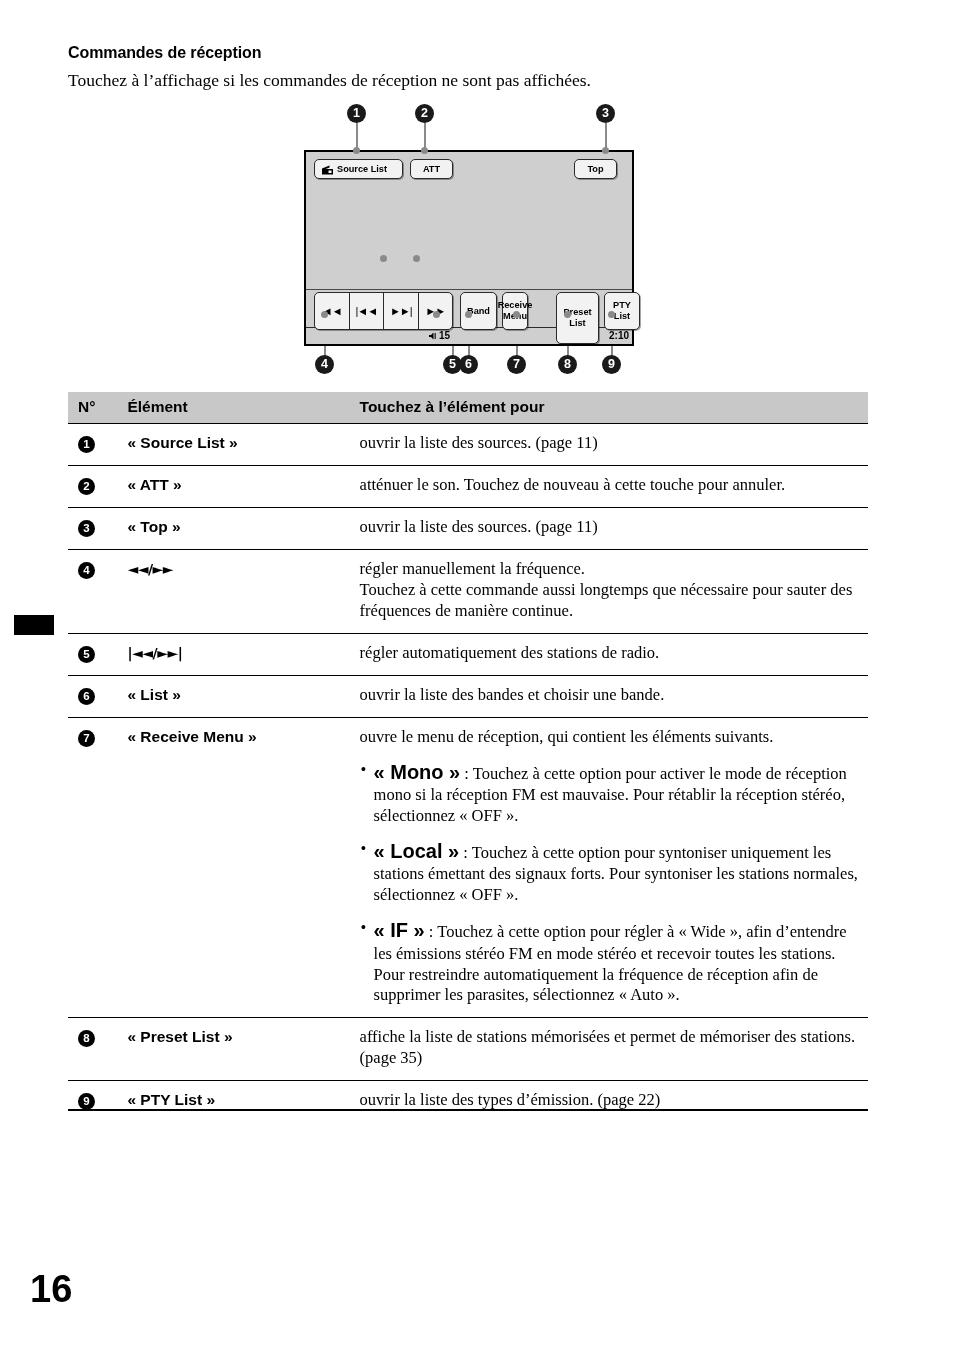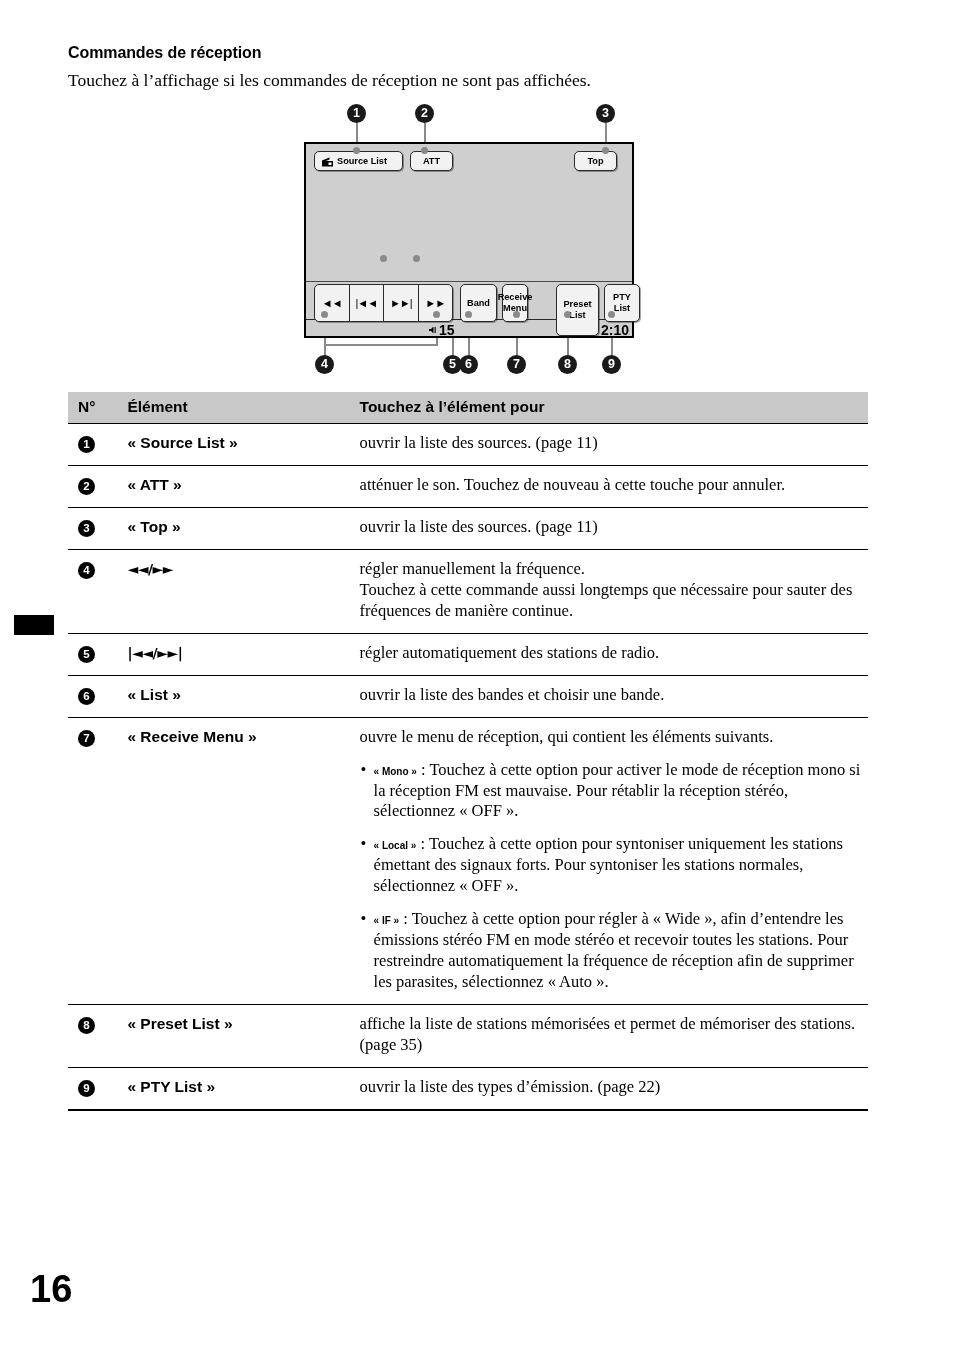"Source List" .device { top: 38px -> 46px }
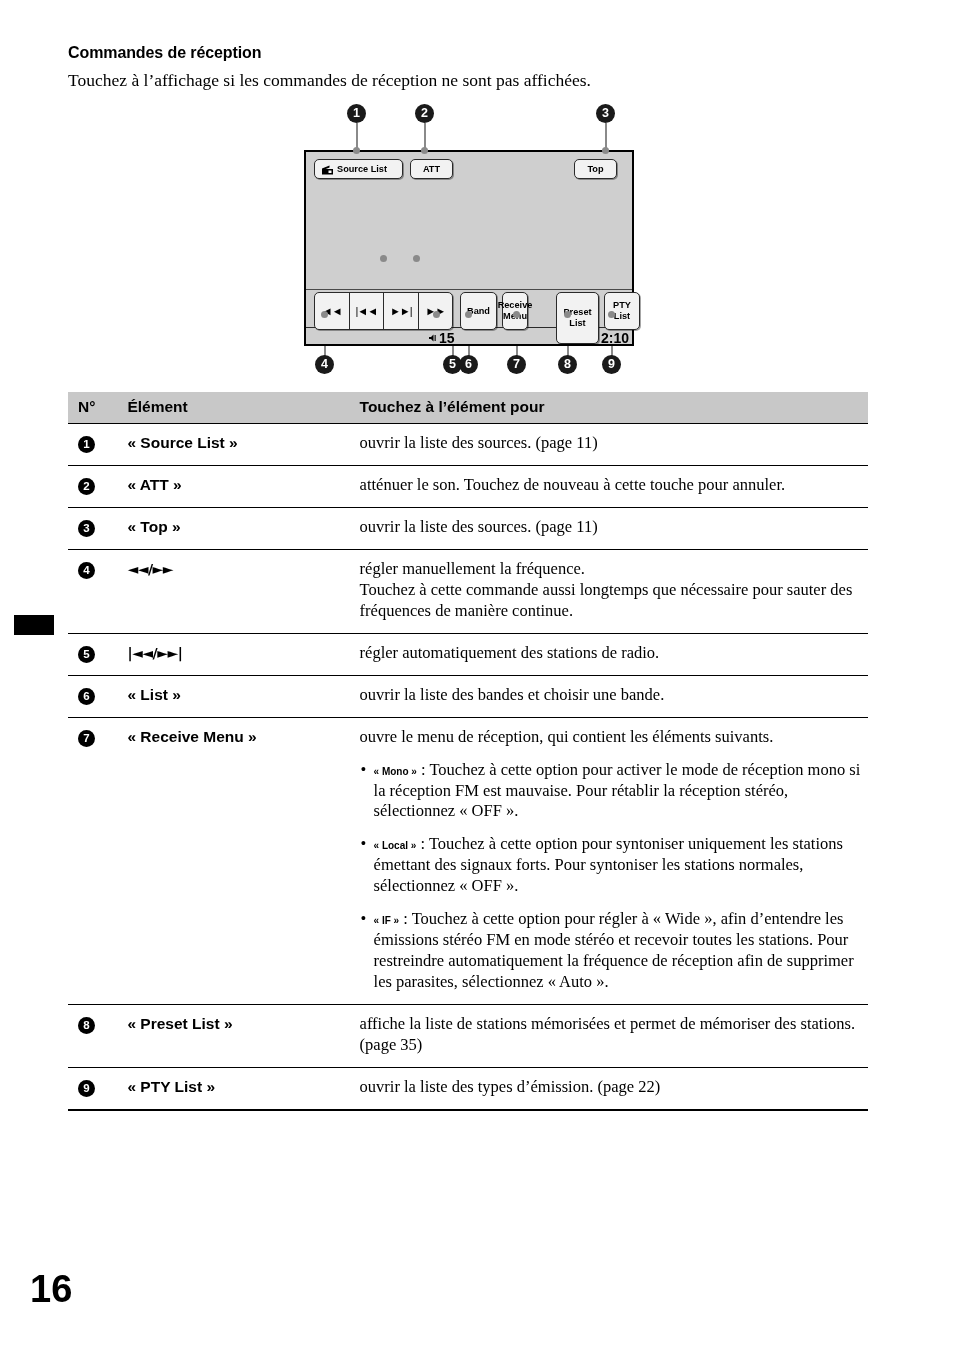"15" .status-bar { font-size: 14px -> 10px }
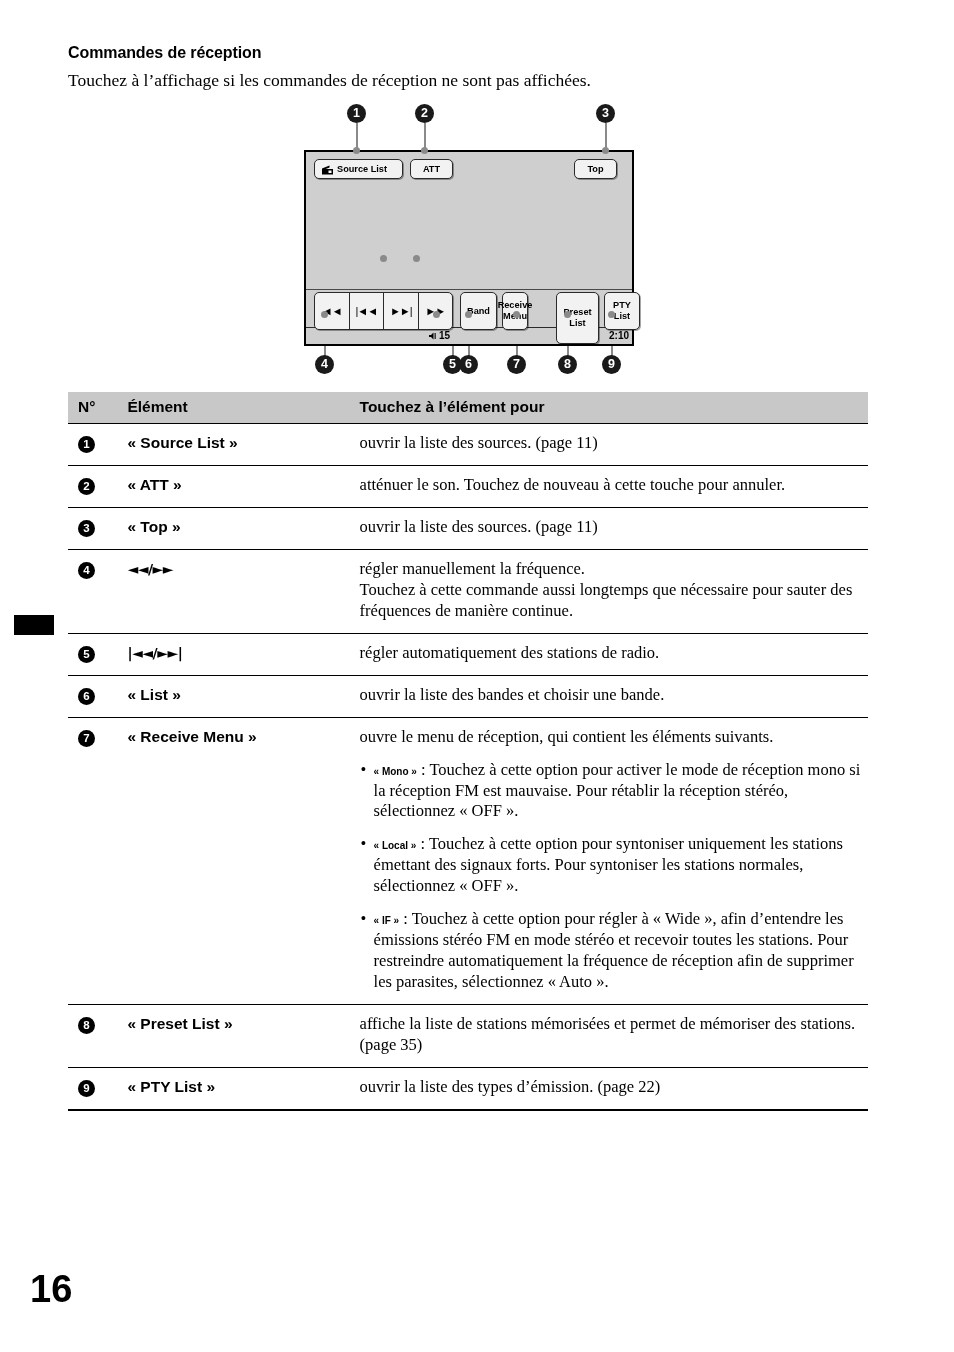"« Mono »" .bterm { font-size: 10px -> 20px }
